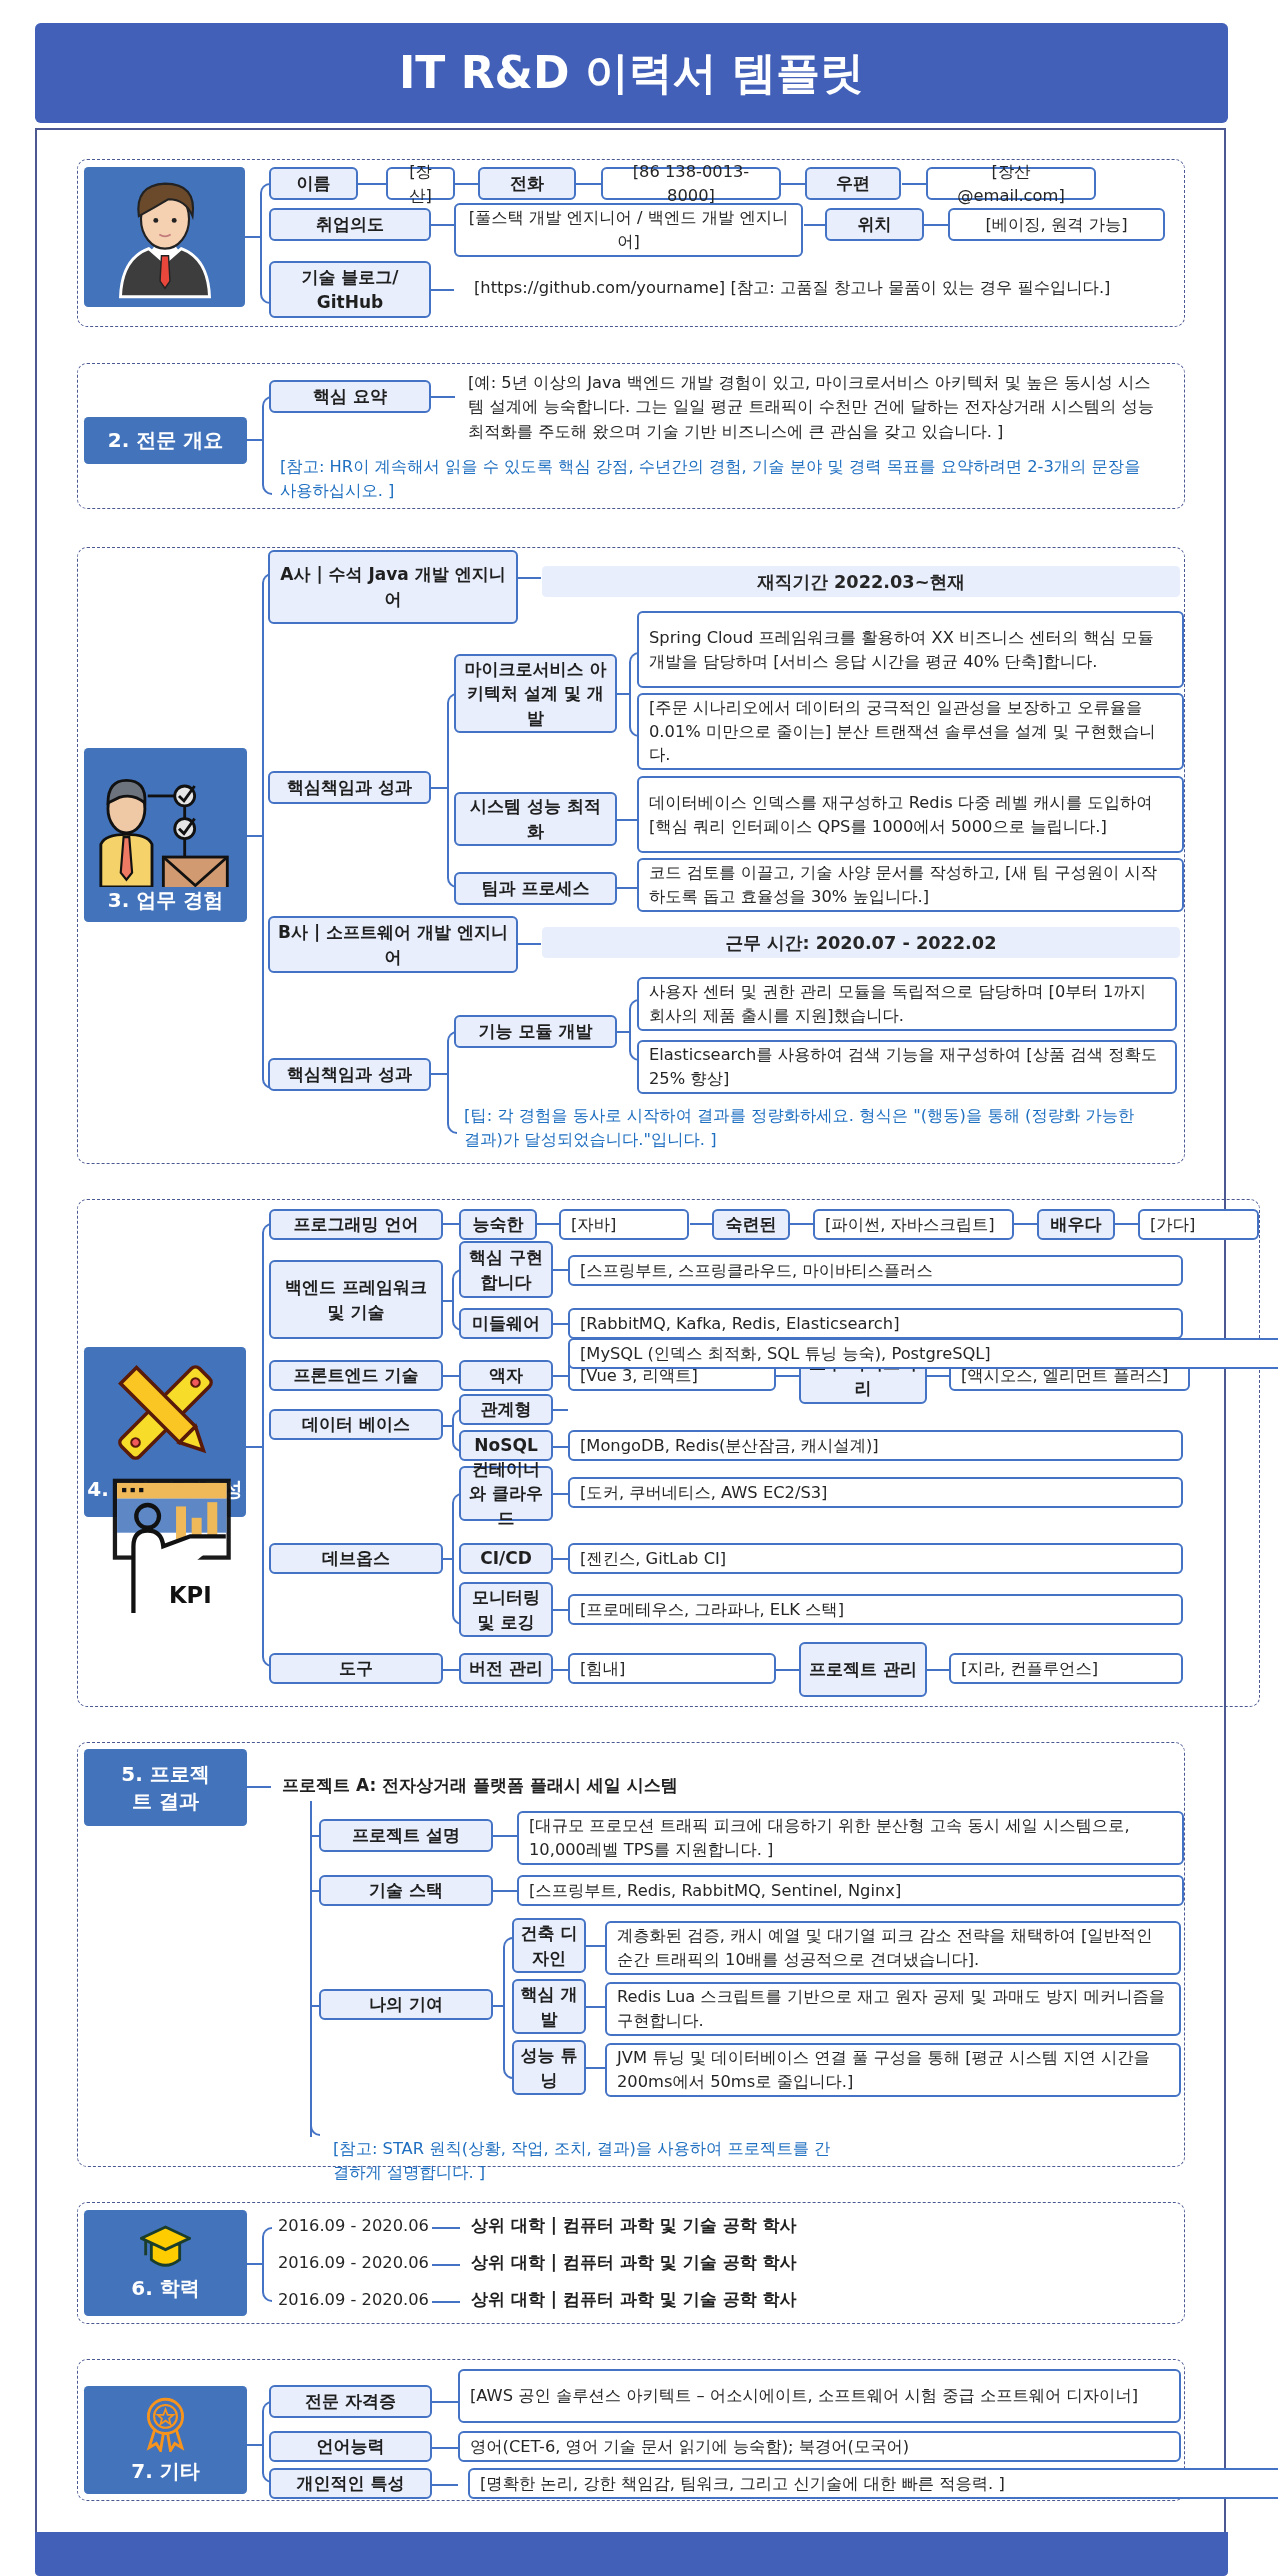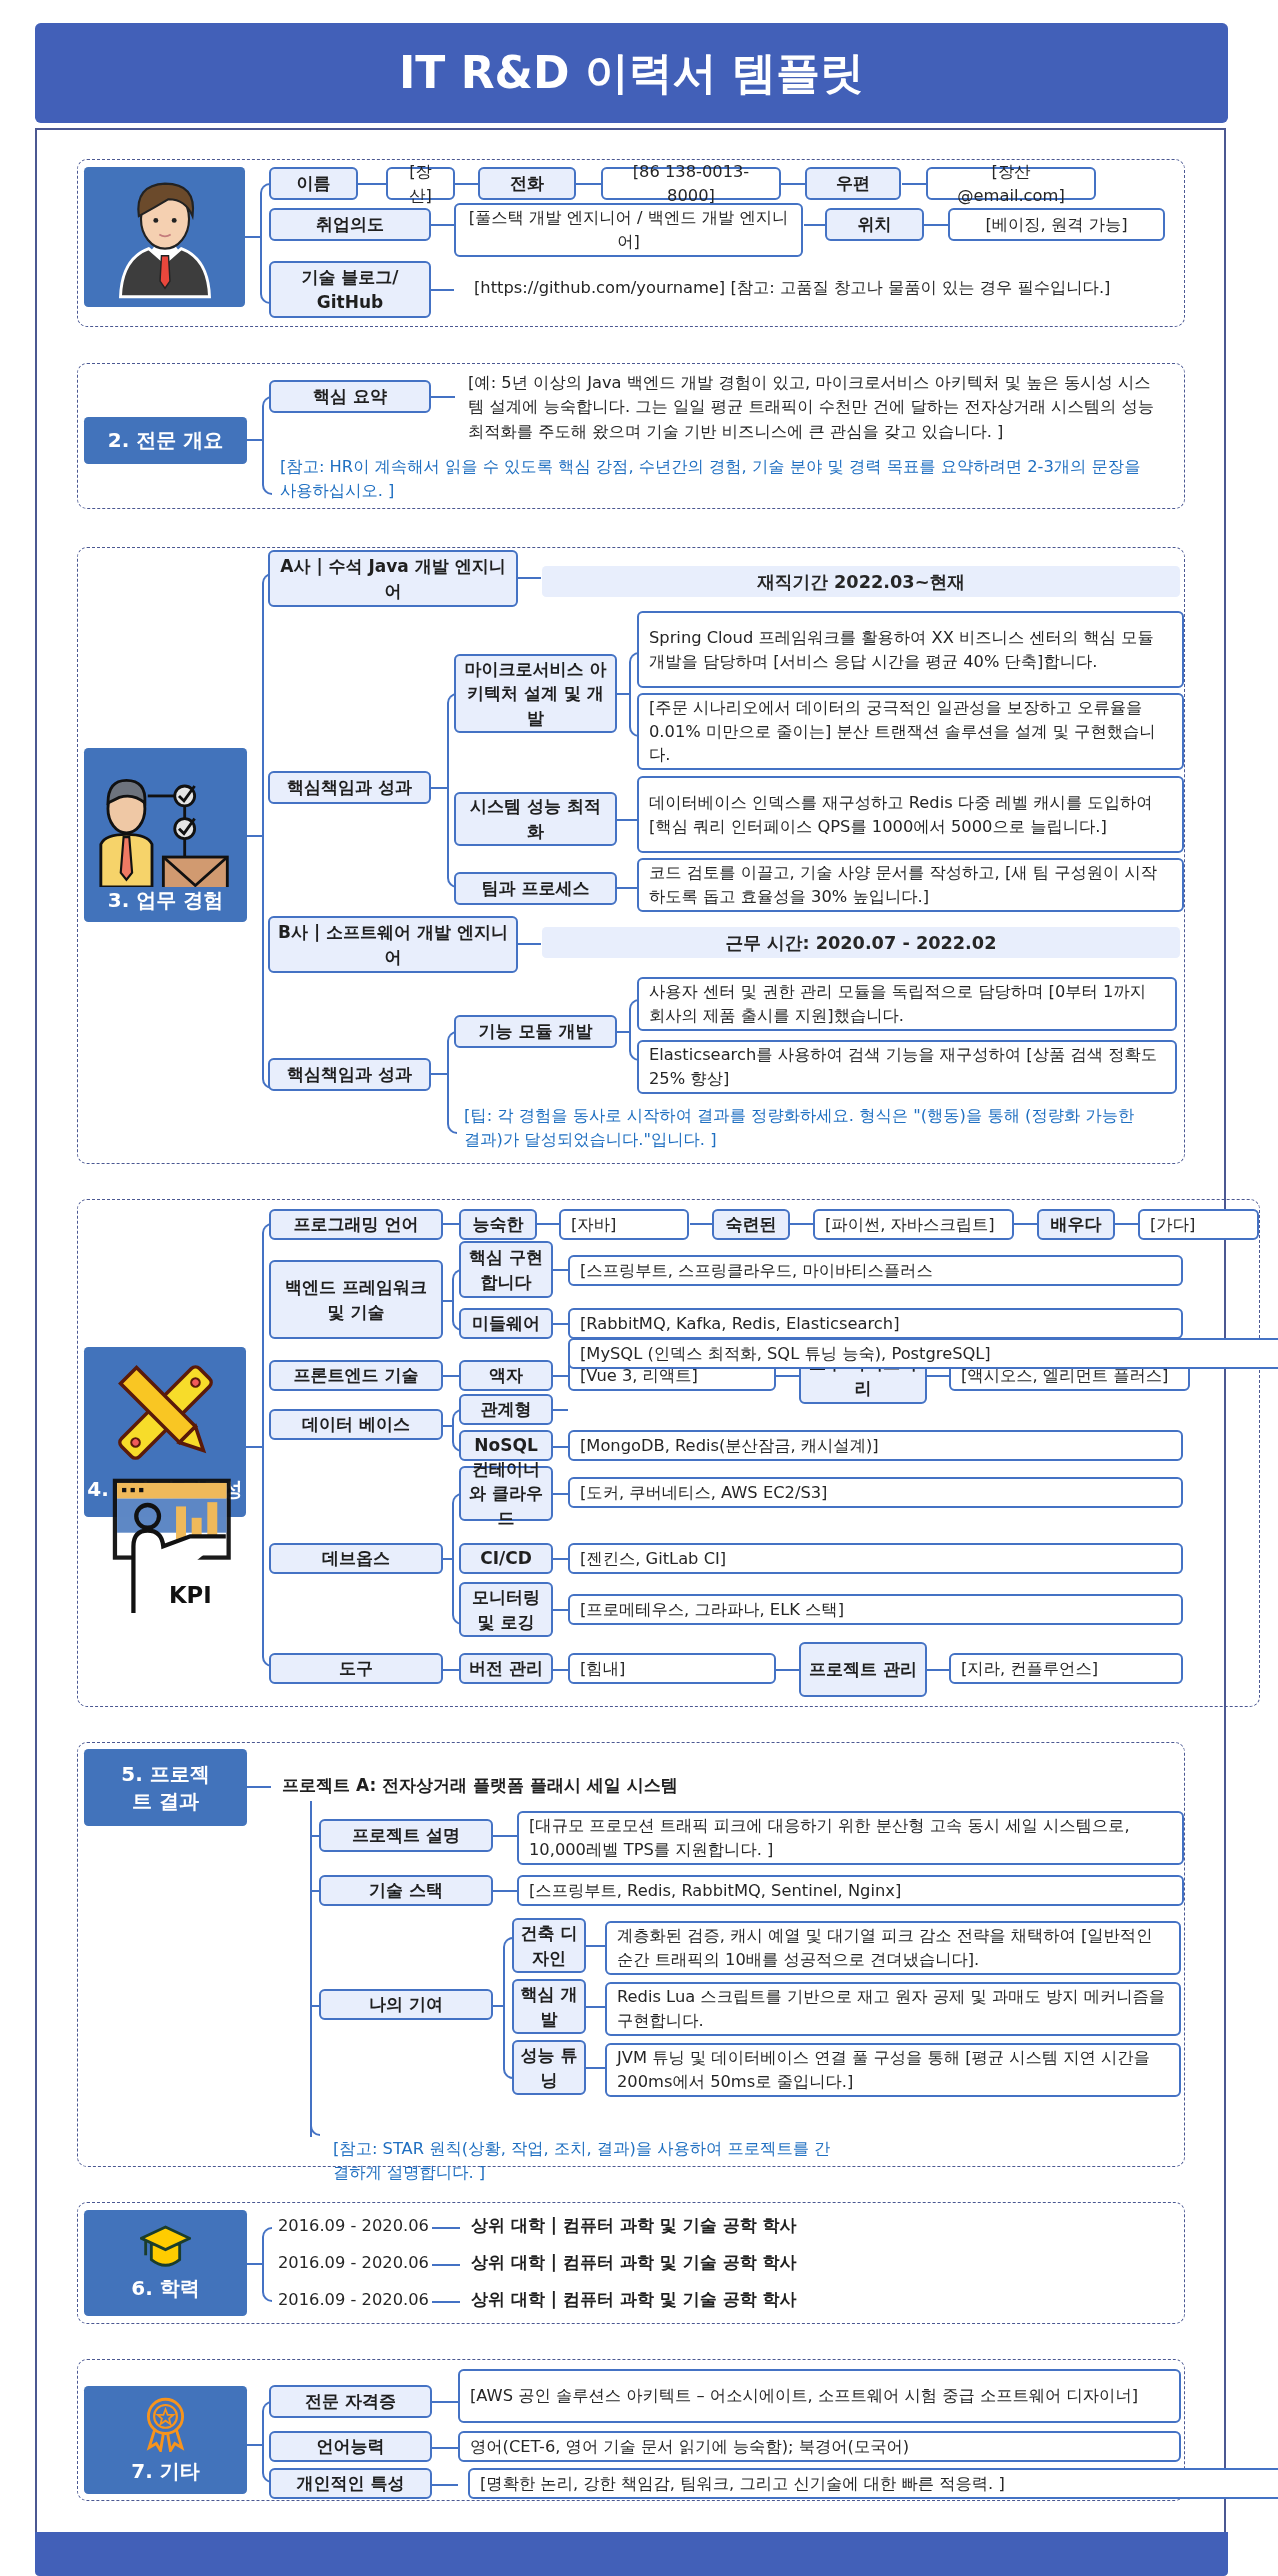"A사 | 수석 Java 개발" div.abs { height: 57px -> 74px }
